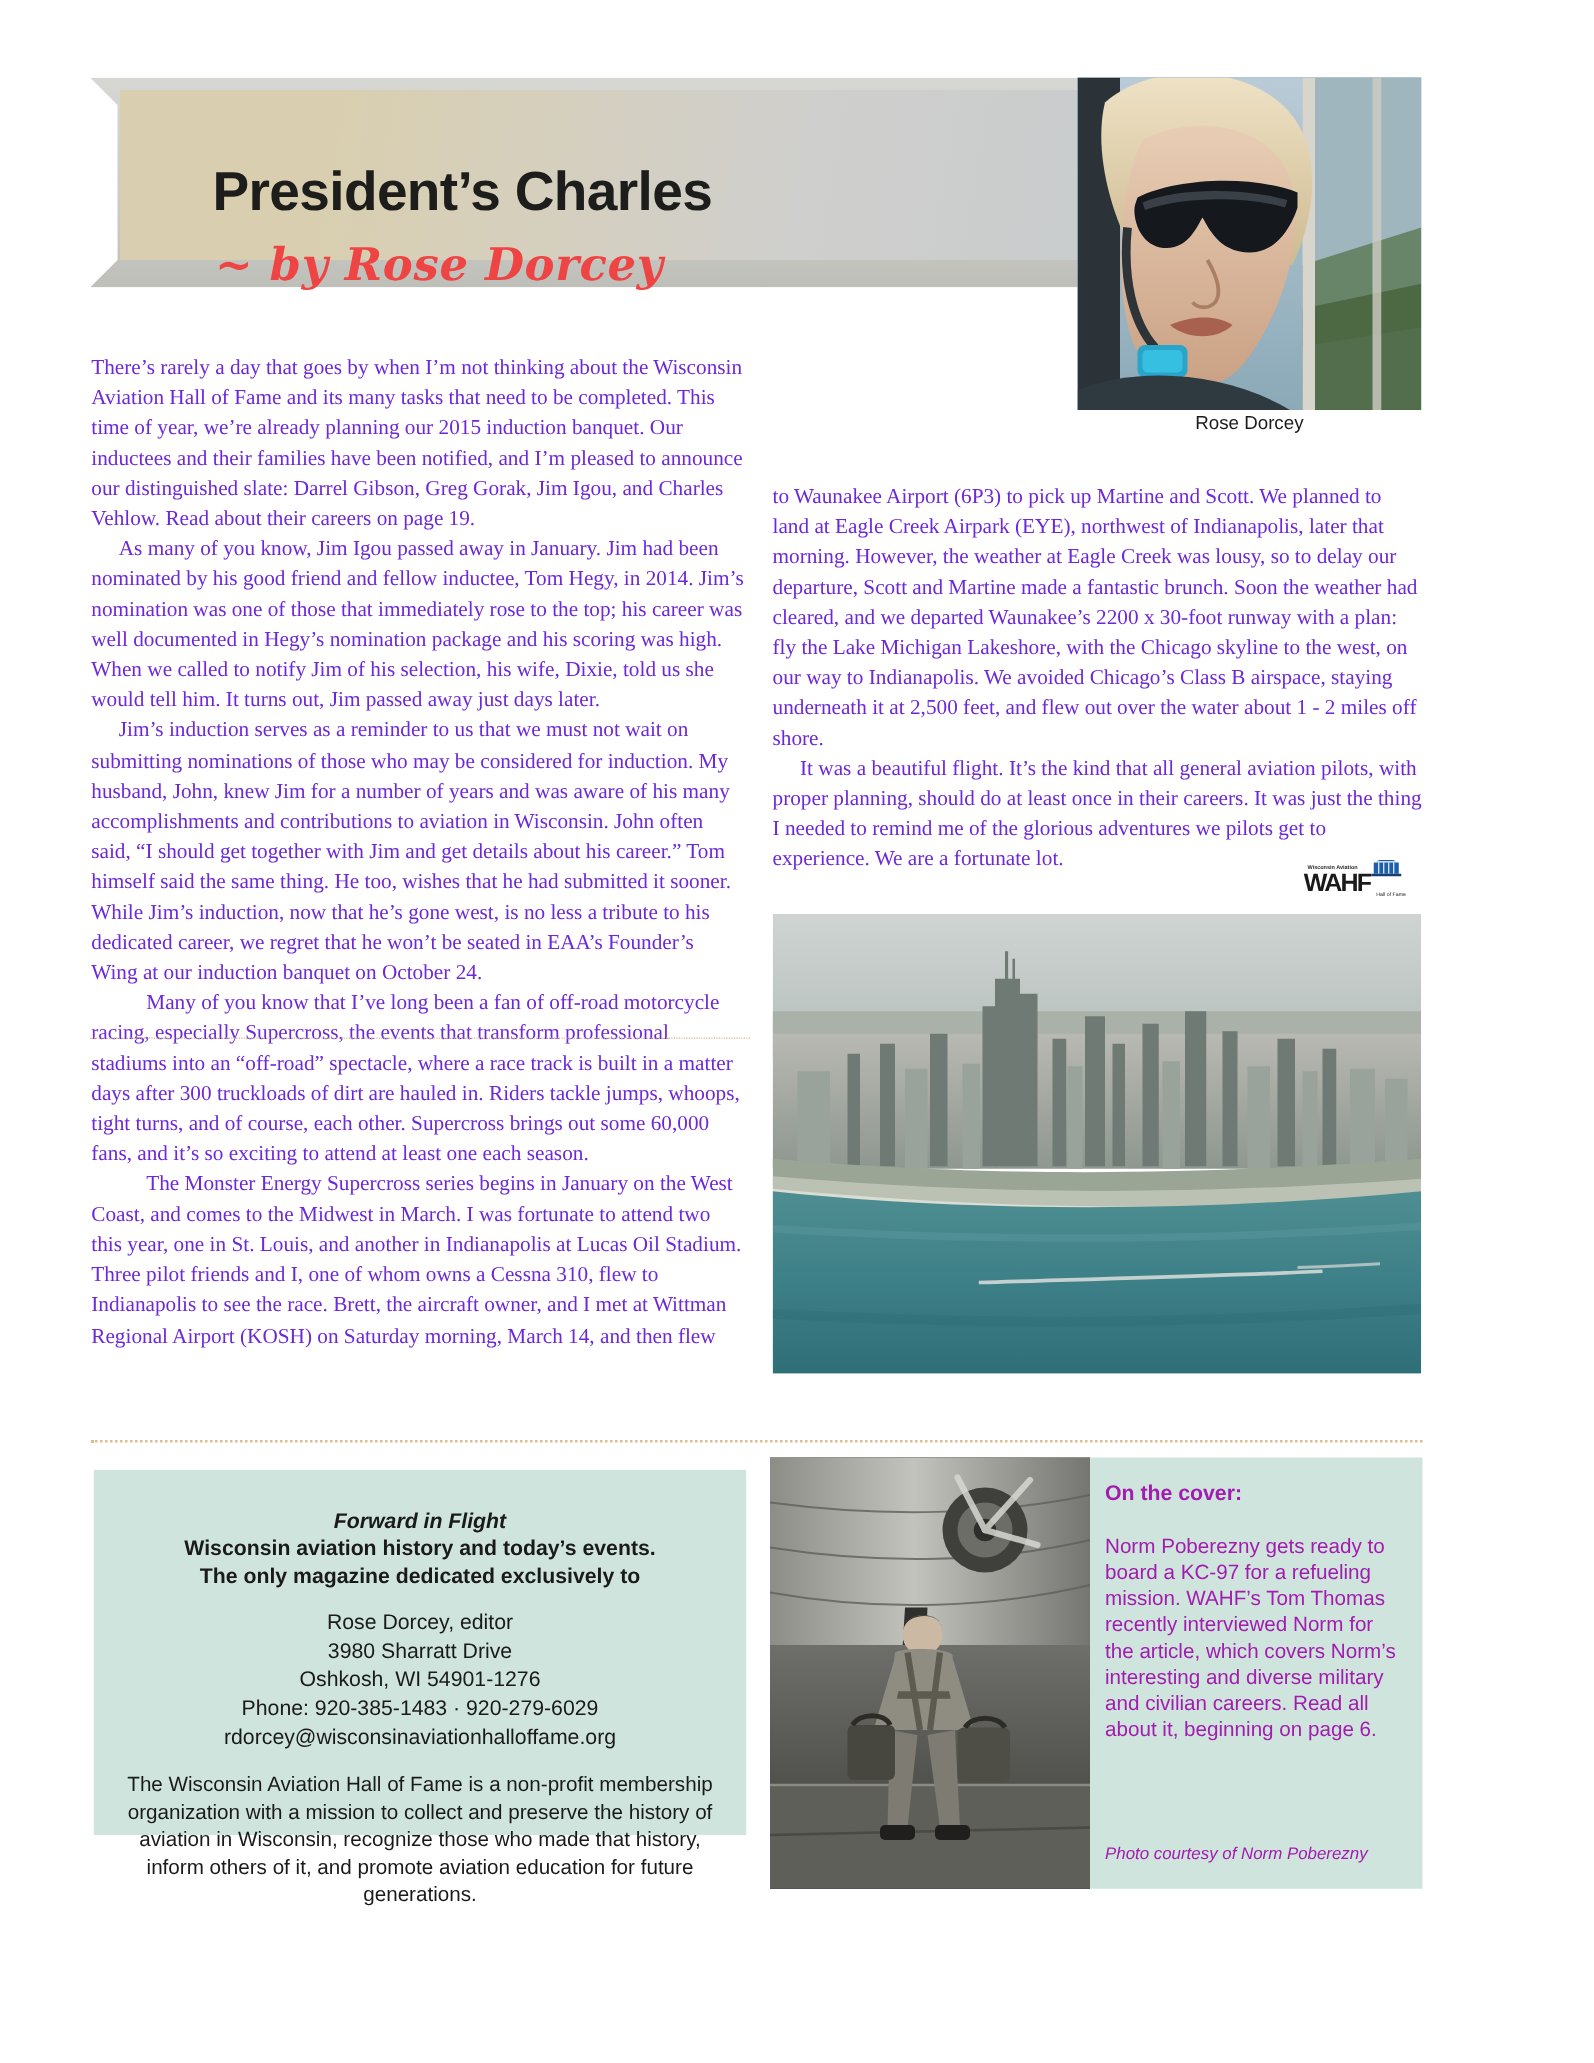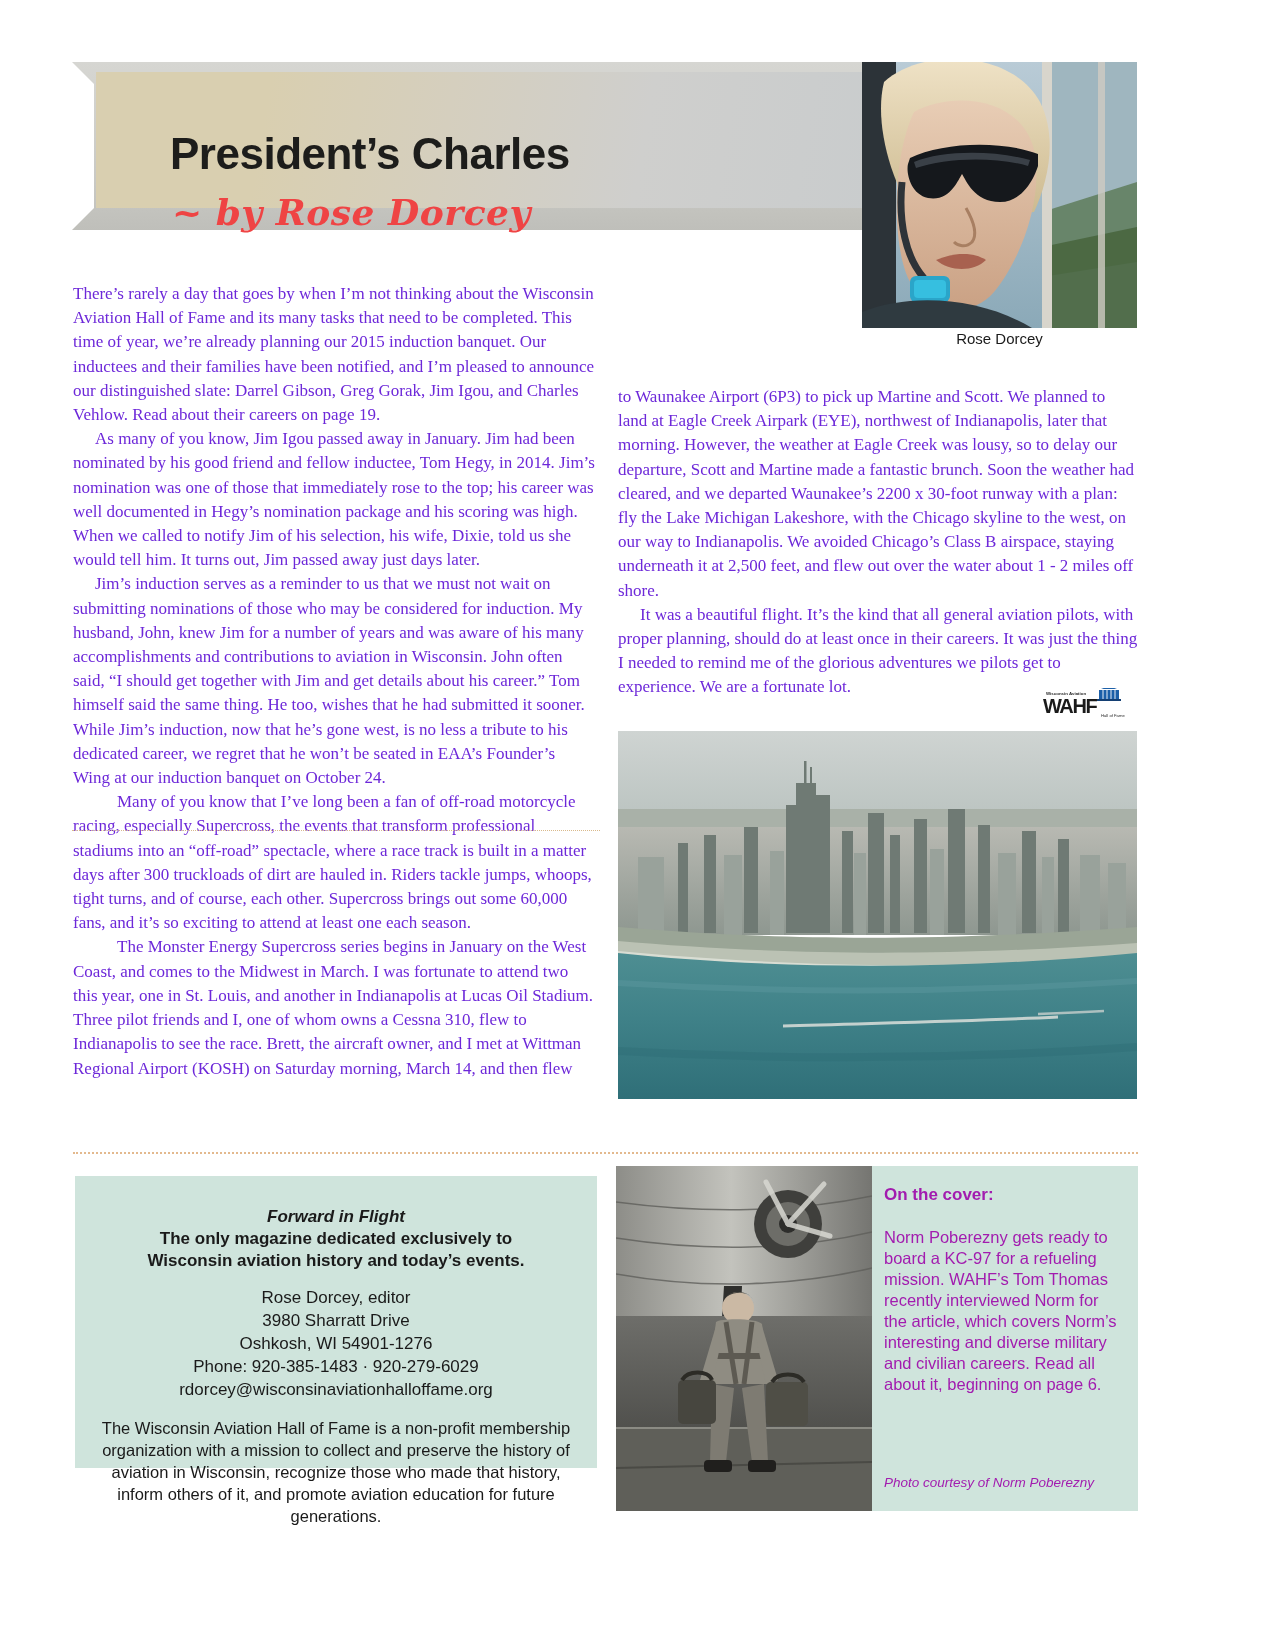"The only magazine dedicated exclusively" div.mag-sub { order: before "Wisconsin aviation history and today’s" -> after "Wisconsin aviation history and today’s" }
